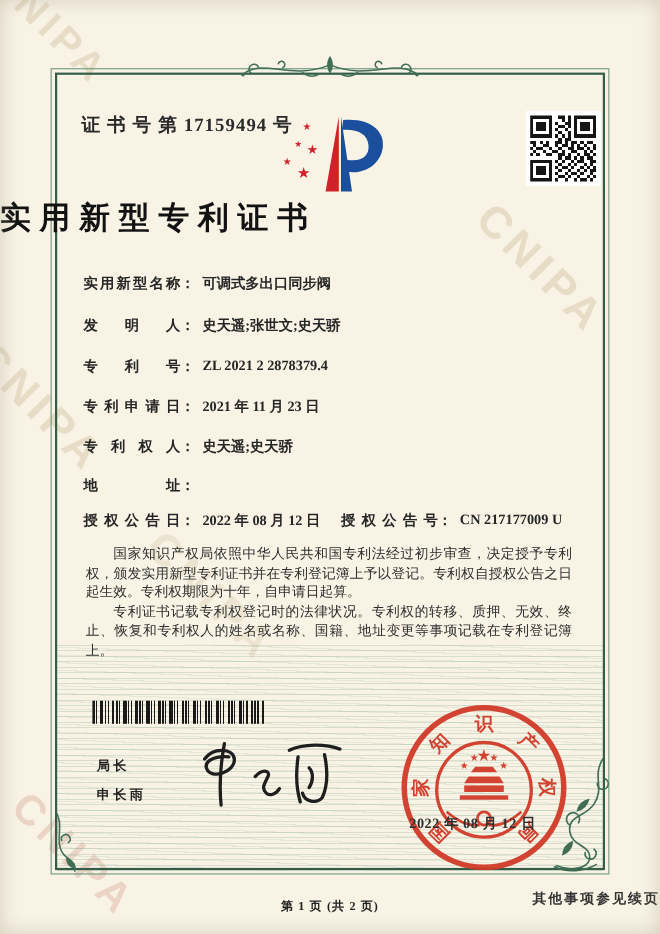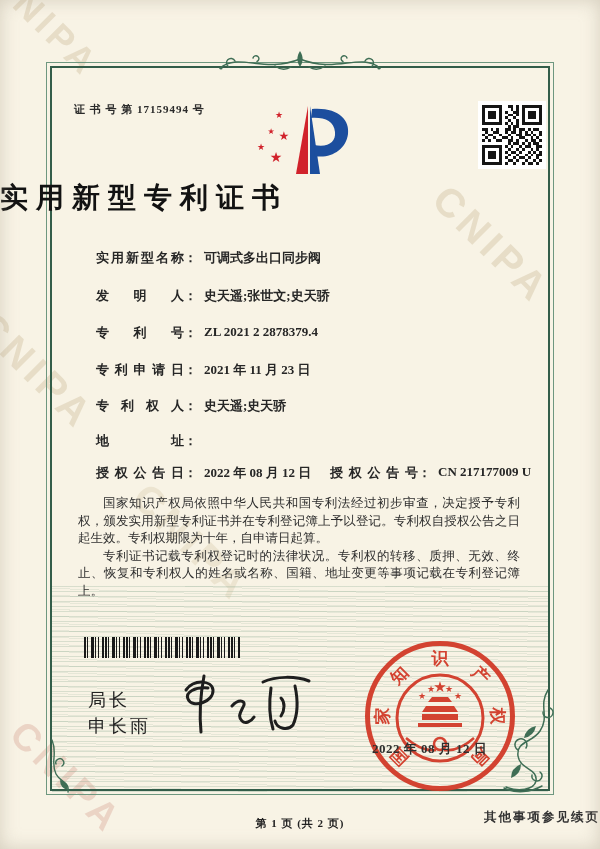"证 书 号 第 17159494" .cert-no { font-size: 11px -> 17px }
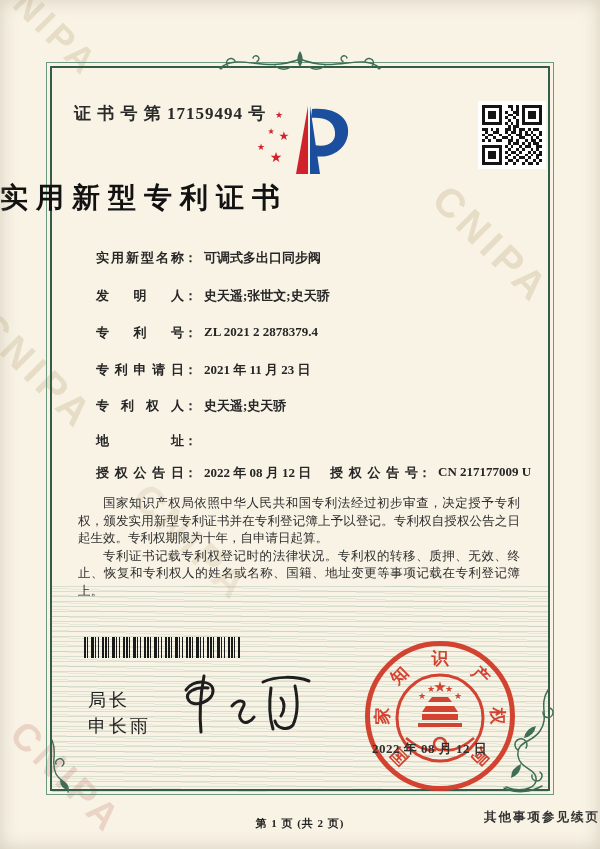"实用新型名称" .frow { margin-left: 20px -> none }
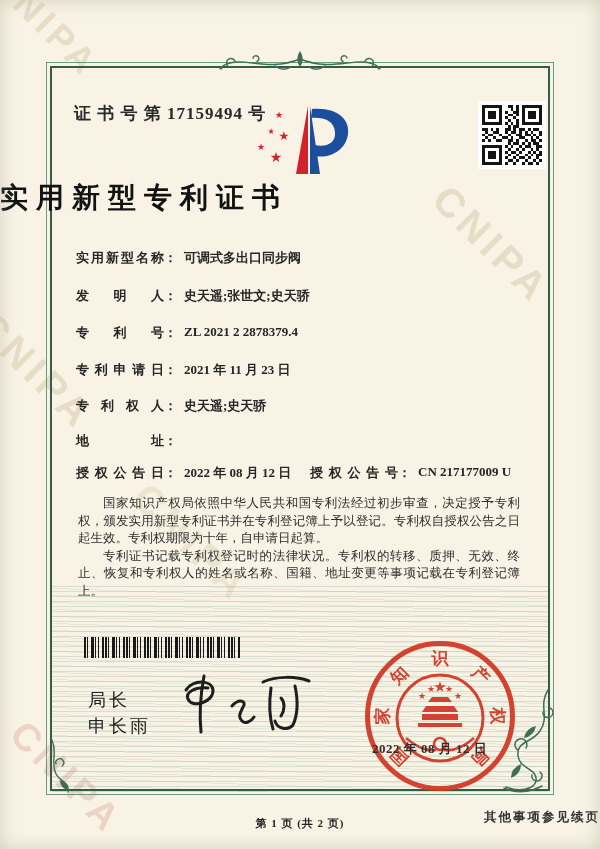"局长" .officer { font-size: 18px -> 12px; font-weight: 400 -> 700 }
